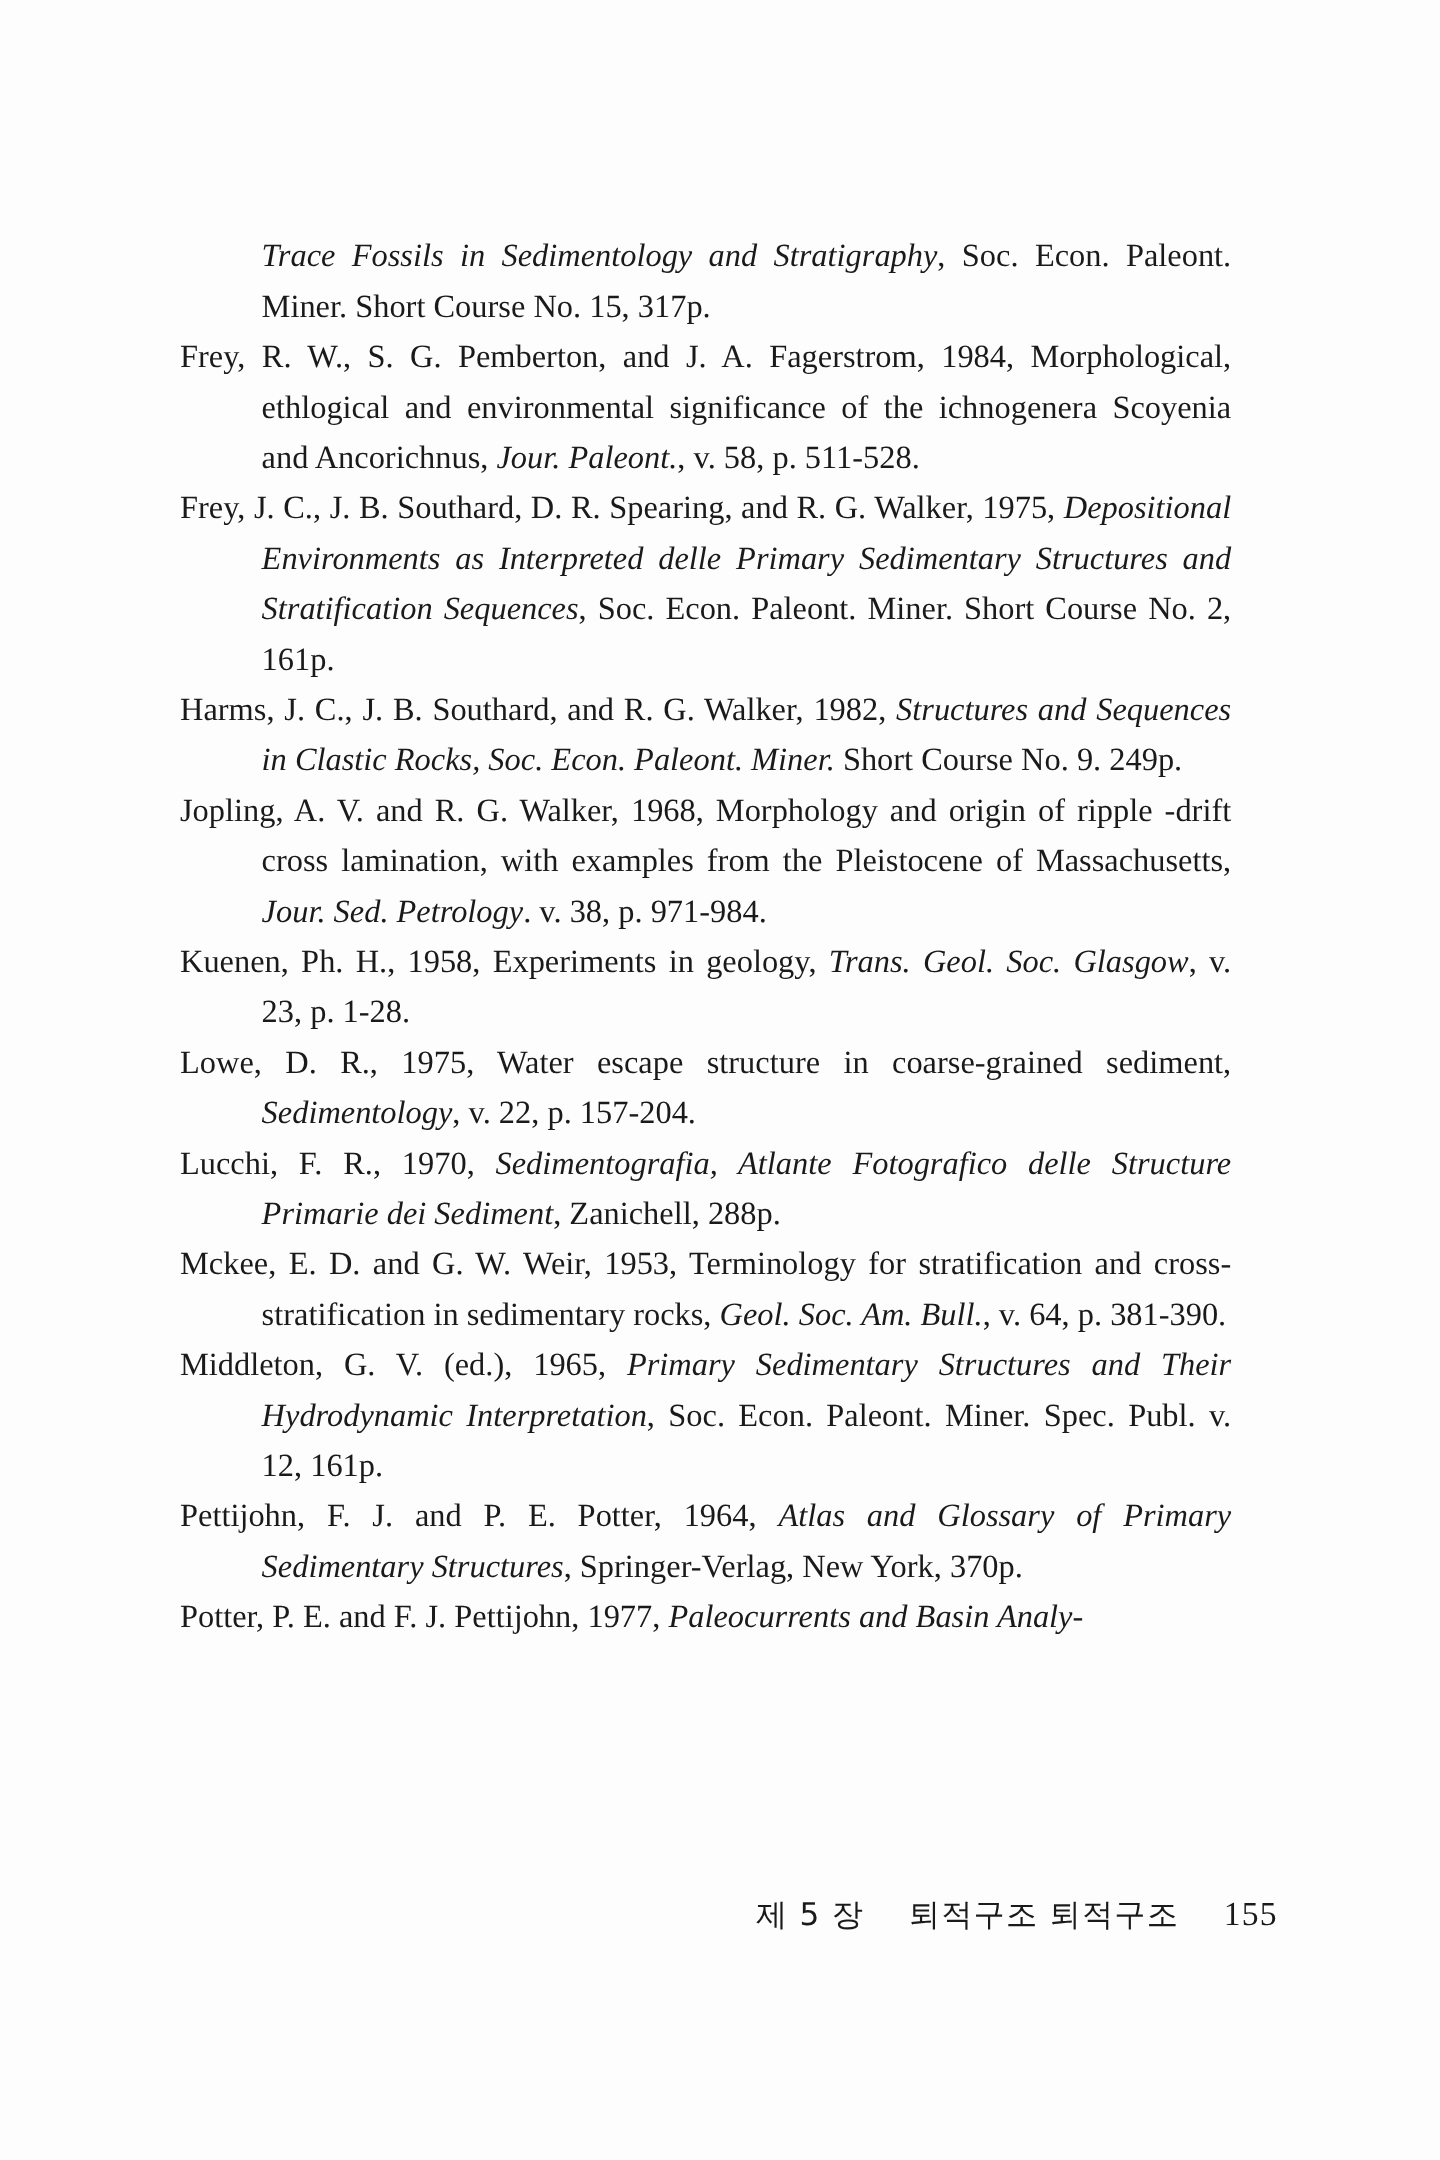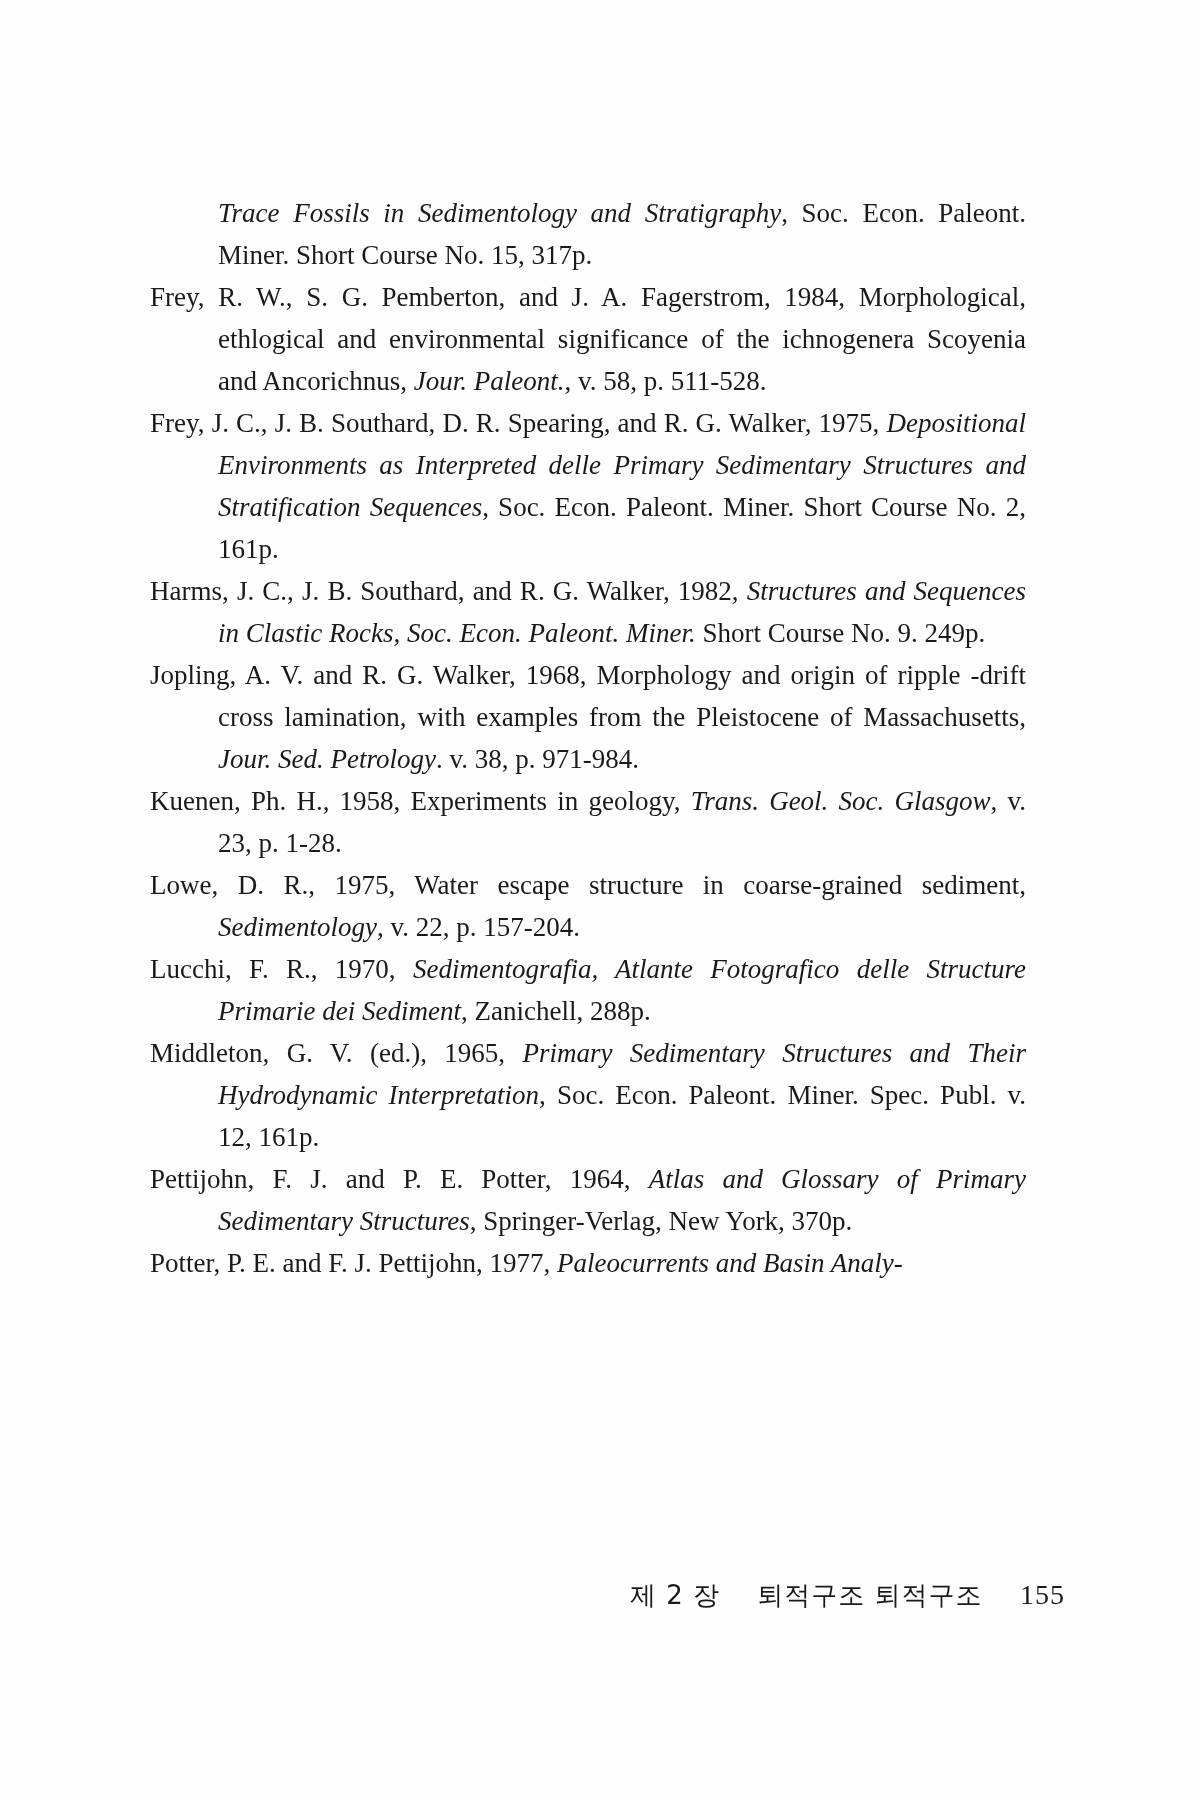"Mckee, E. D. and G." p.ref { html: none -> <p><span>Mckee, E. D. and G. W. Weir, 1953, Terminology for stratification and cross-stratification in sedimentary rocks, </span><i>Geol. Soc. Am. Bull.</i><span>, v. 64, p. 381-390.</span></p> }
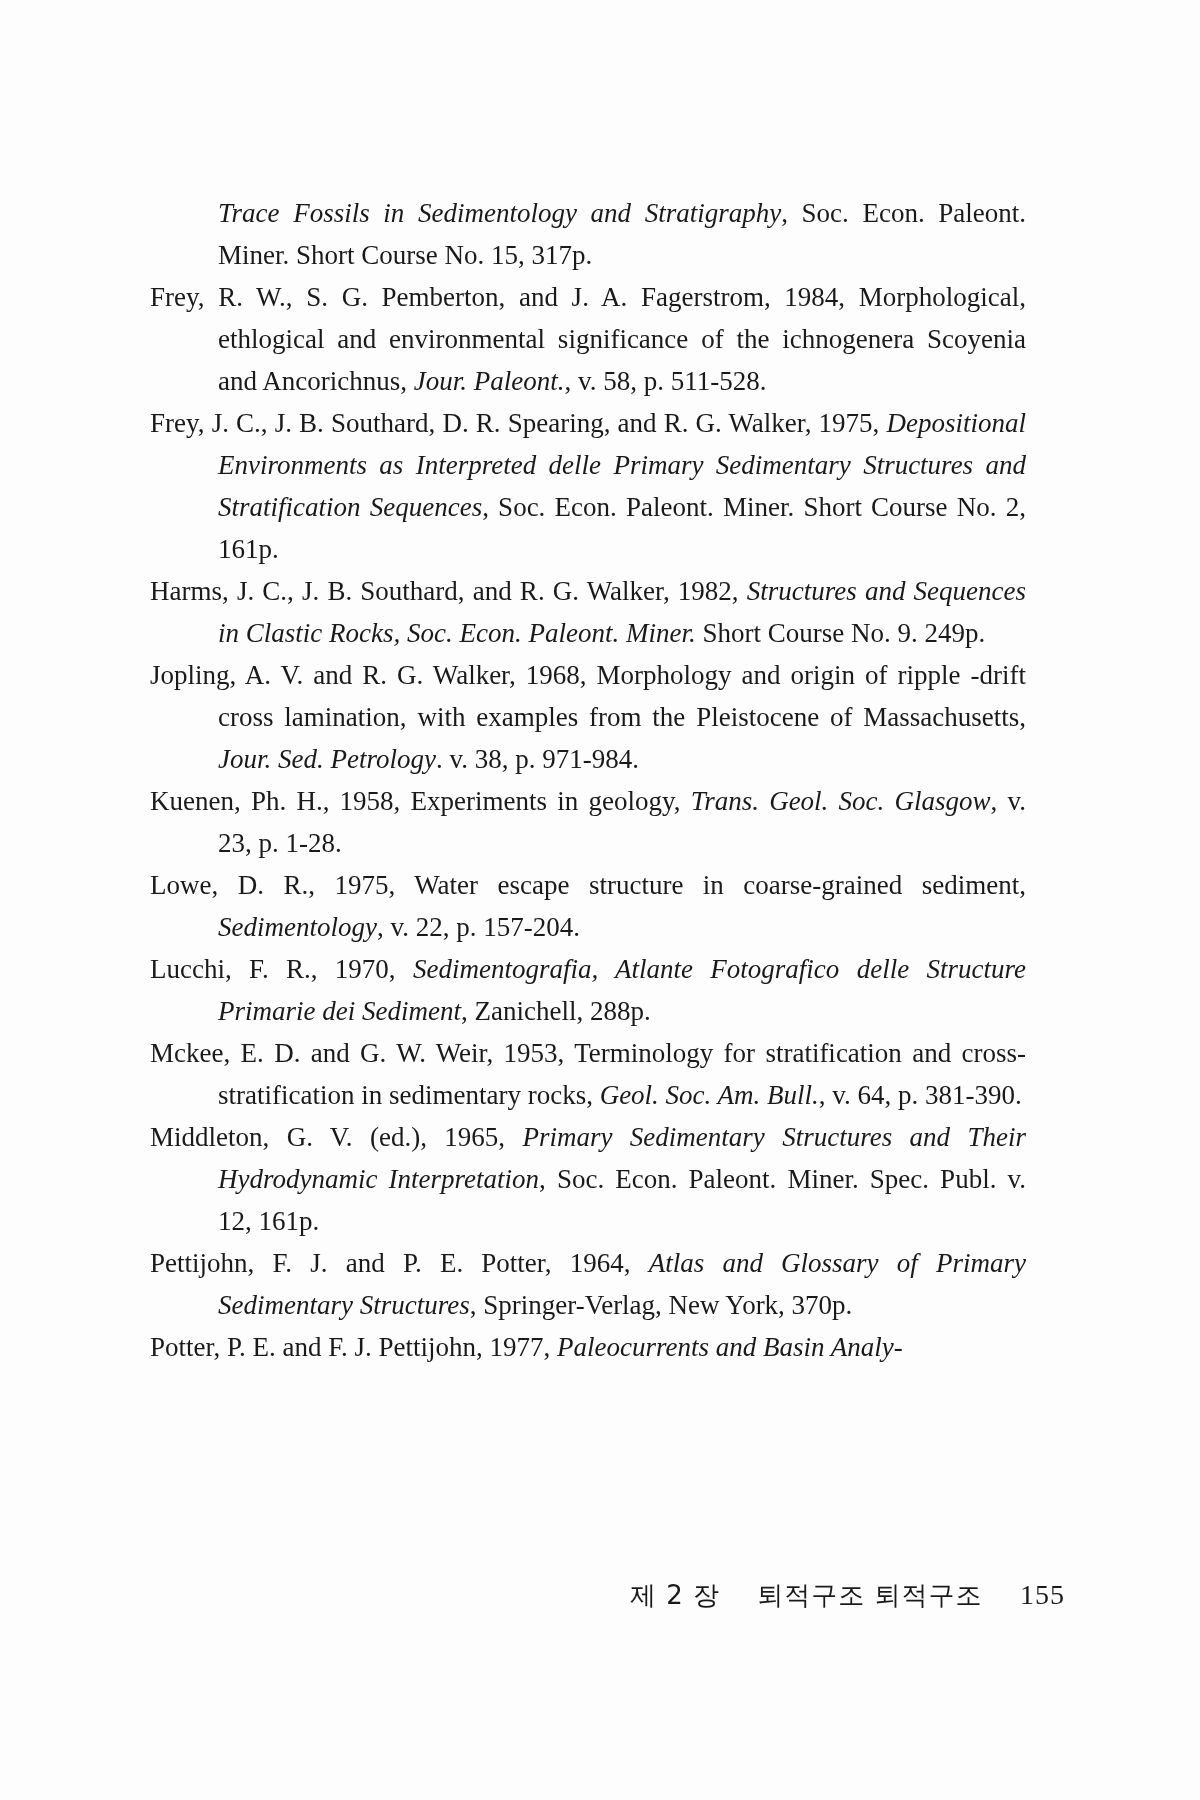"제 2 장" span.chap { text: 2 -> 5 }
